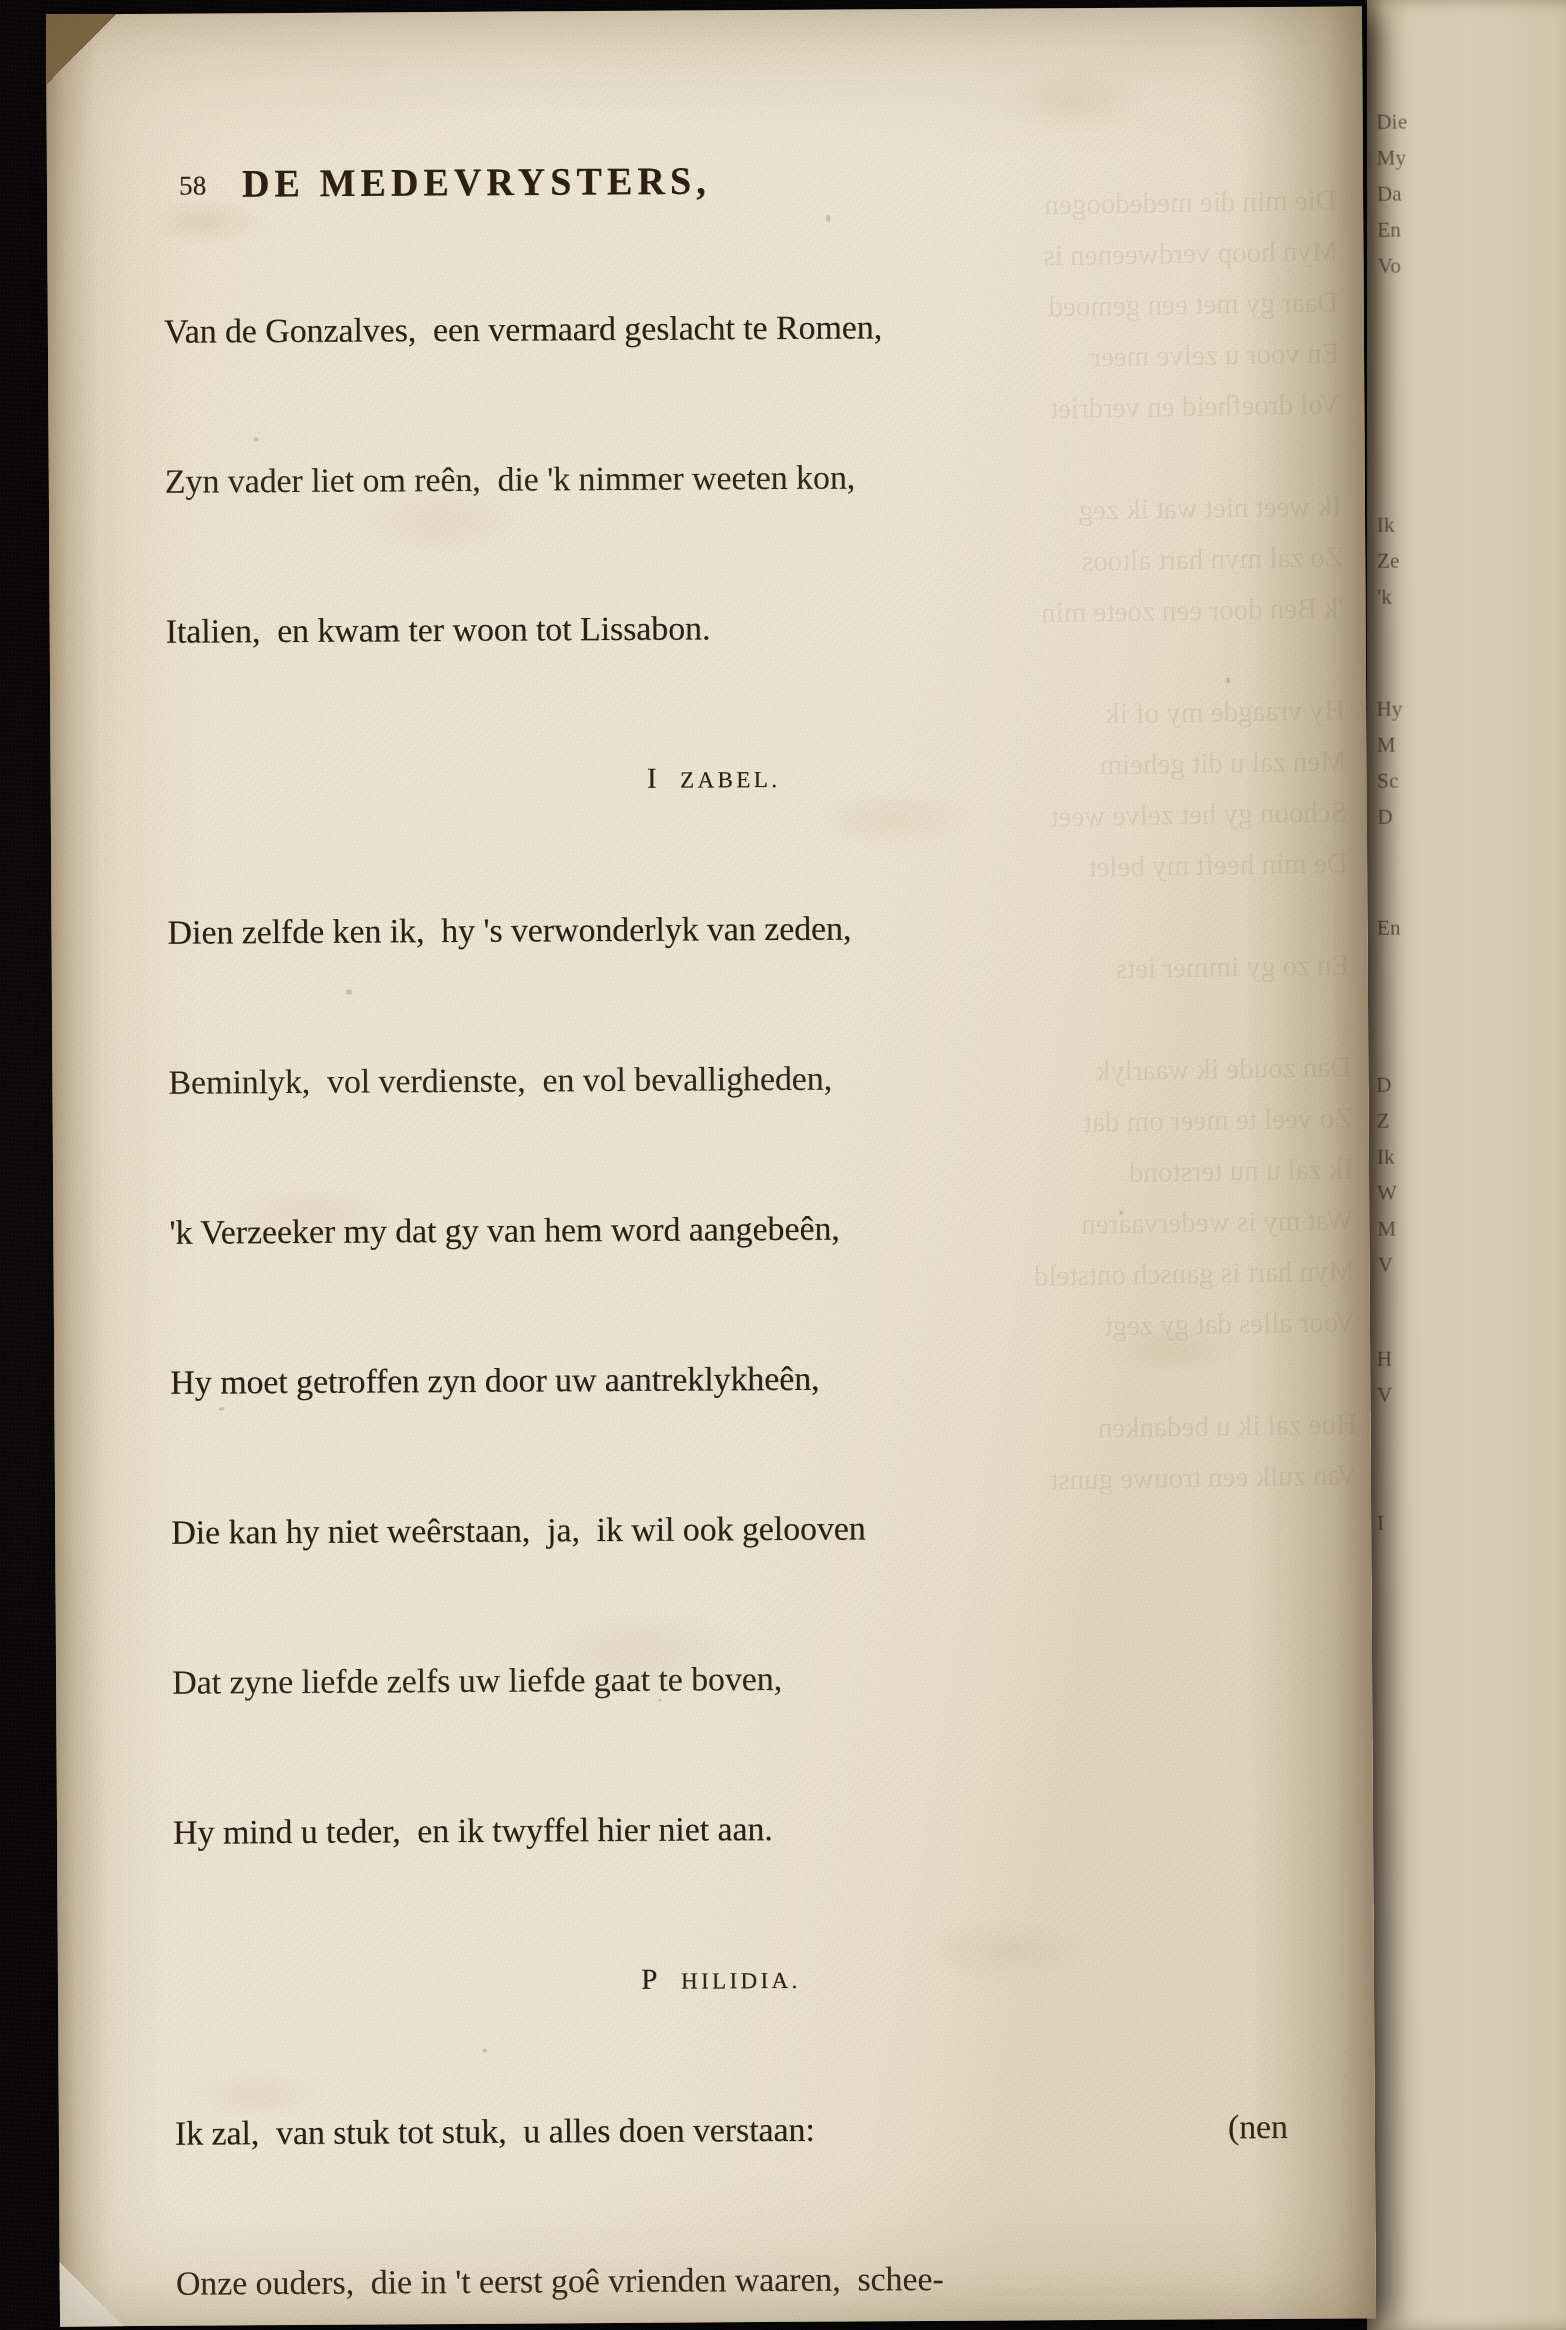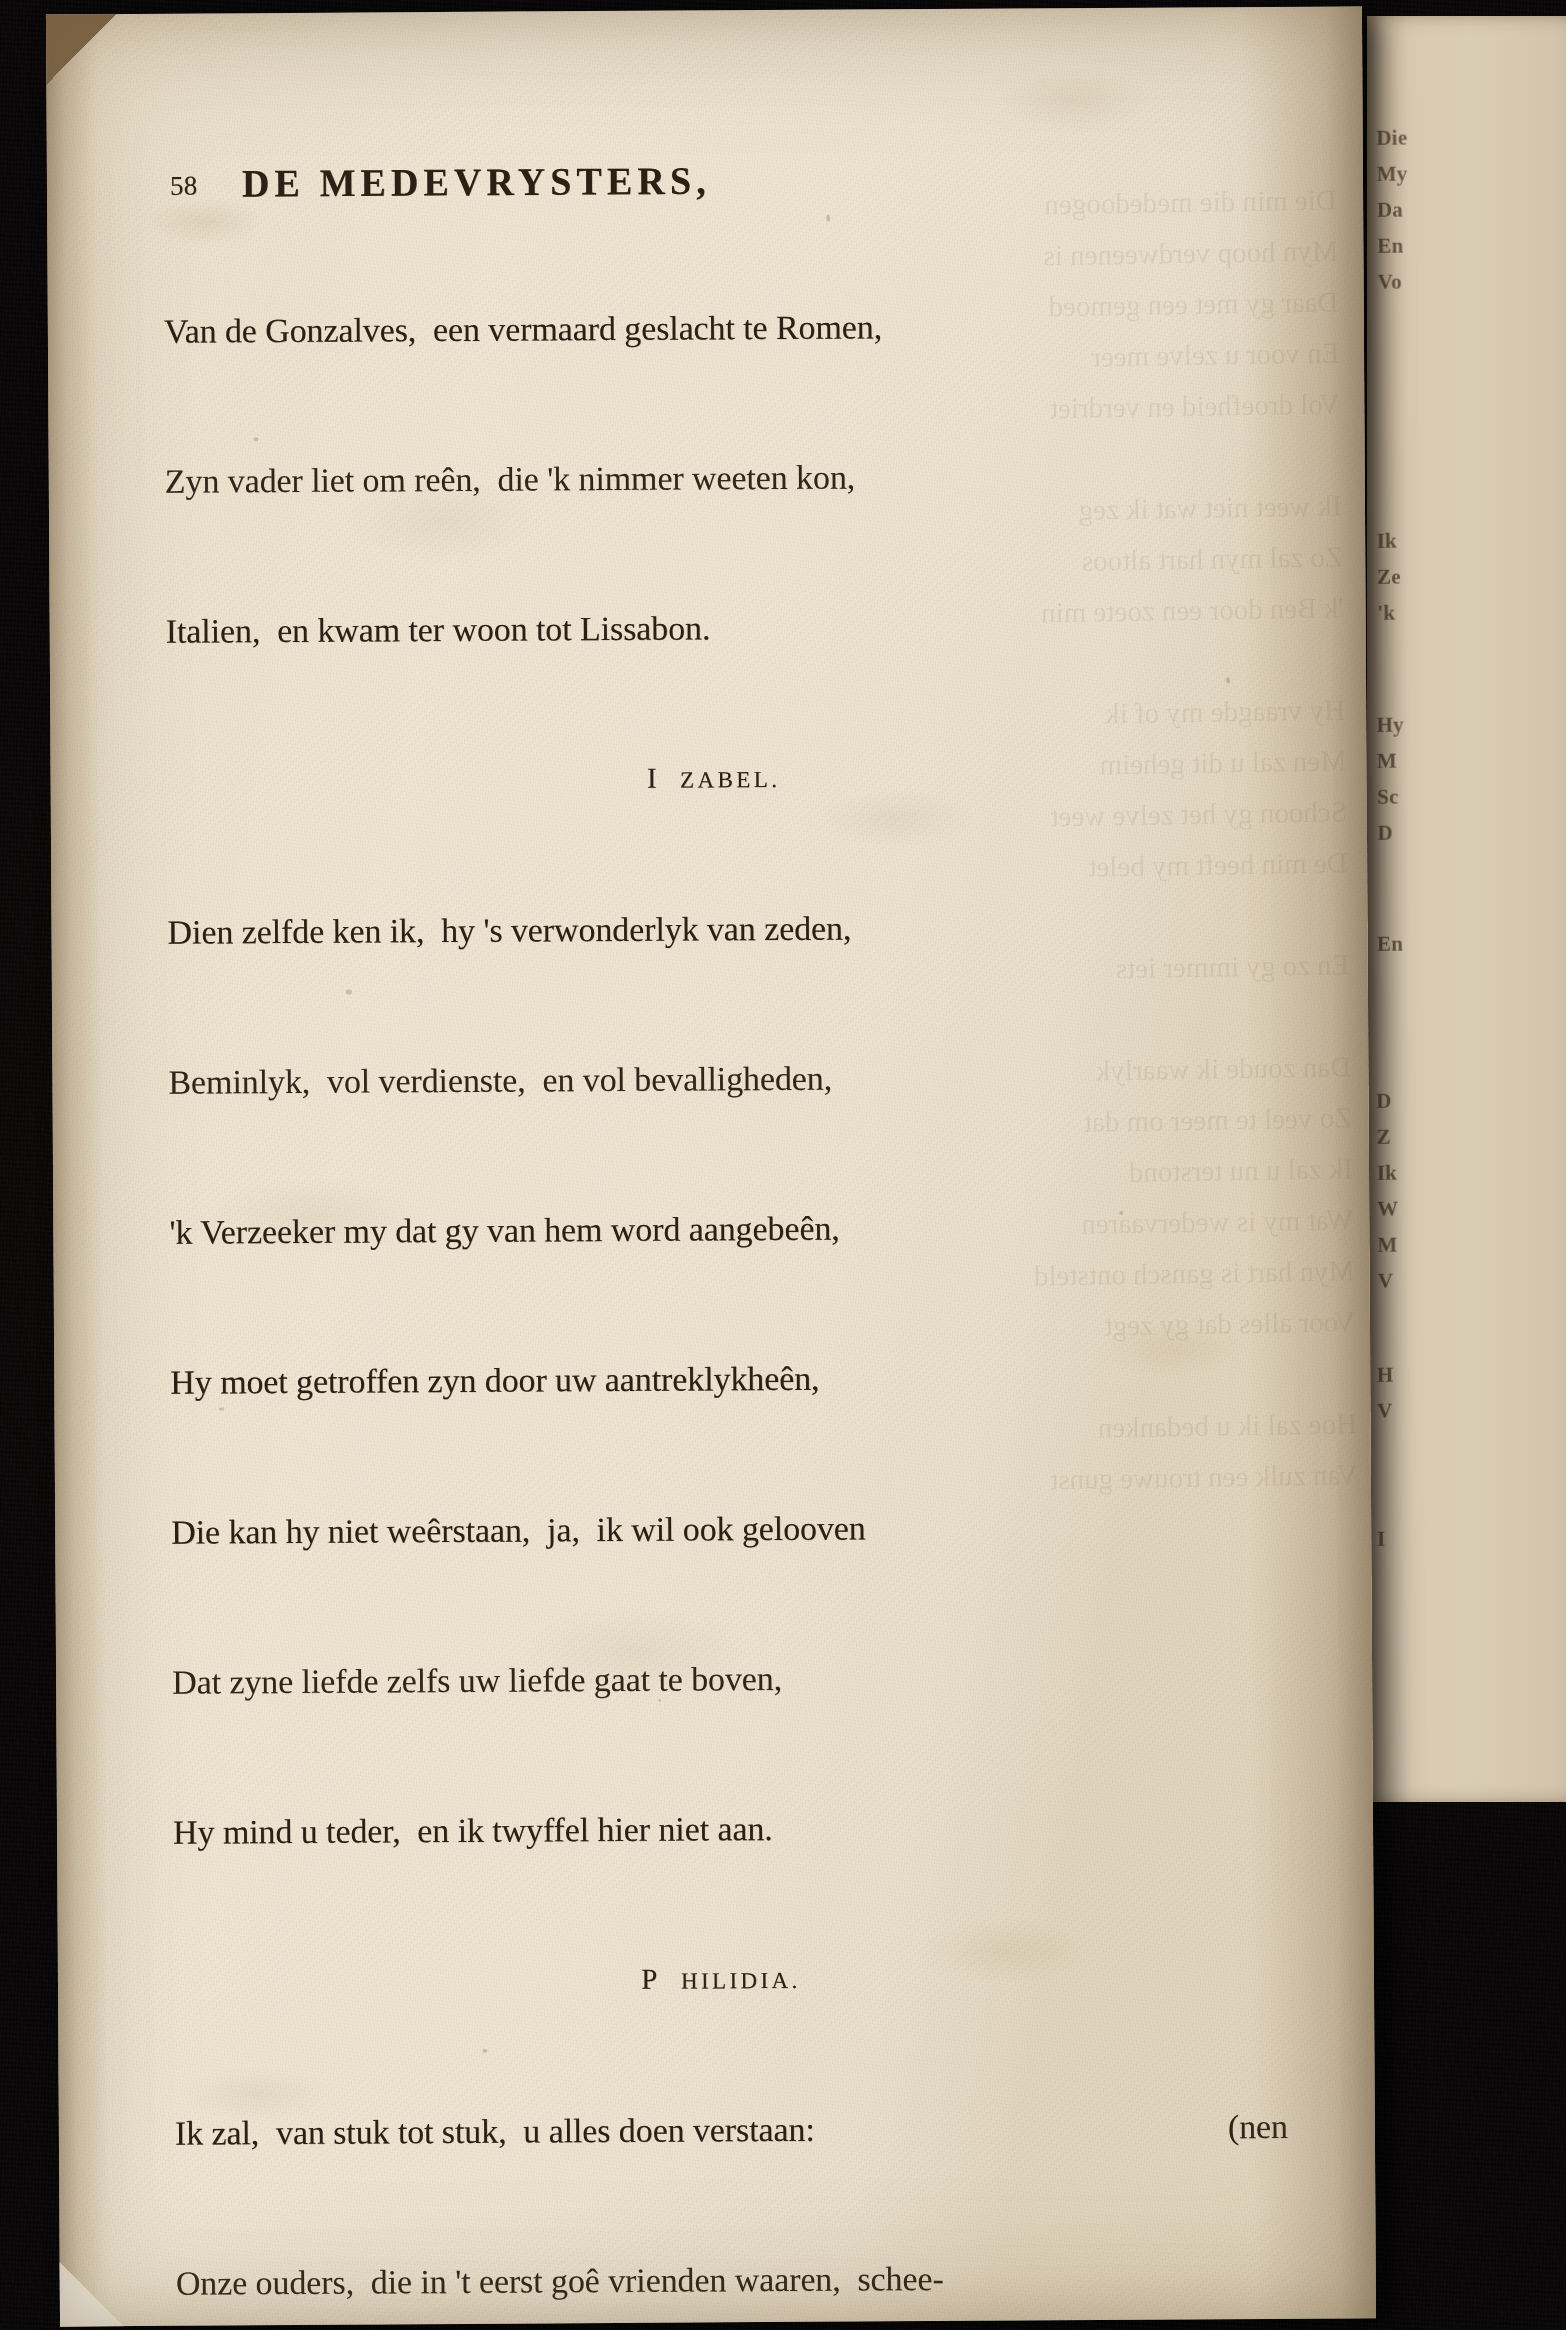"Die" #right-page { font-weight: bold -> none; height: 1786px -> 2330px; top: 16px -> 0px }
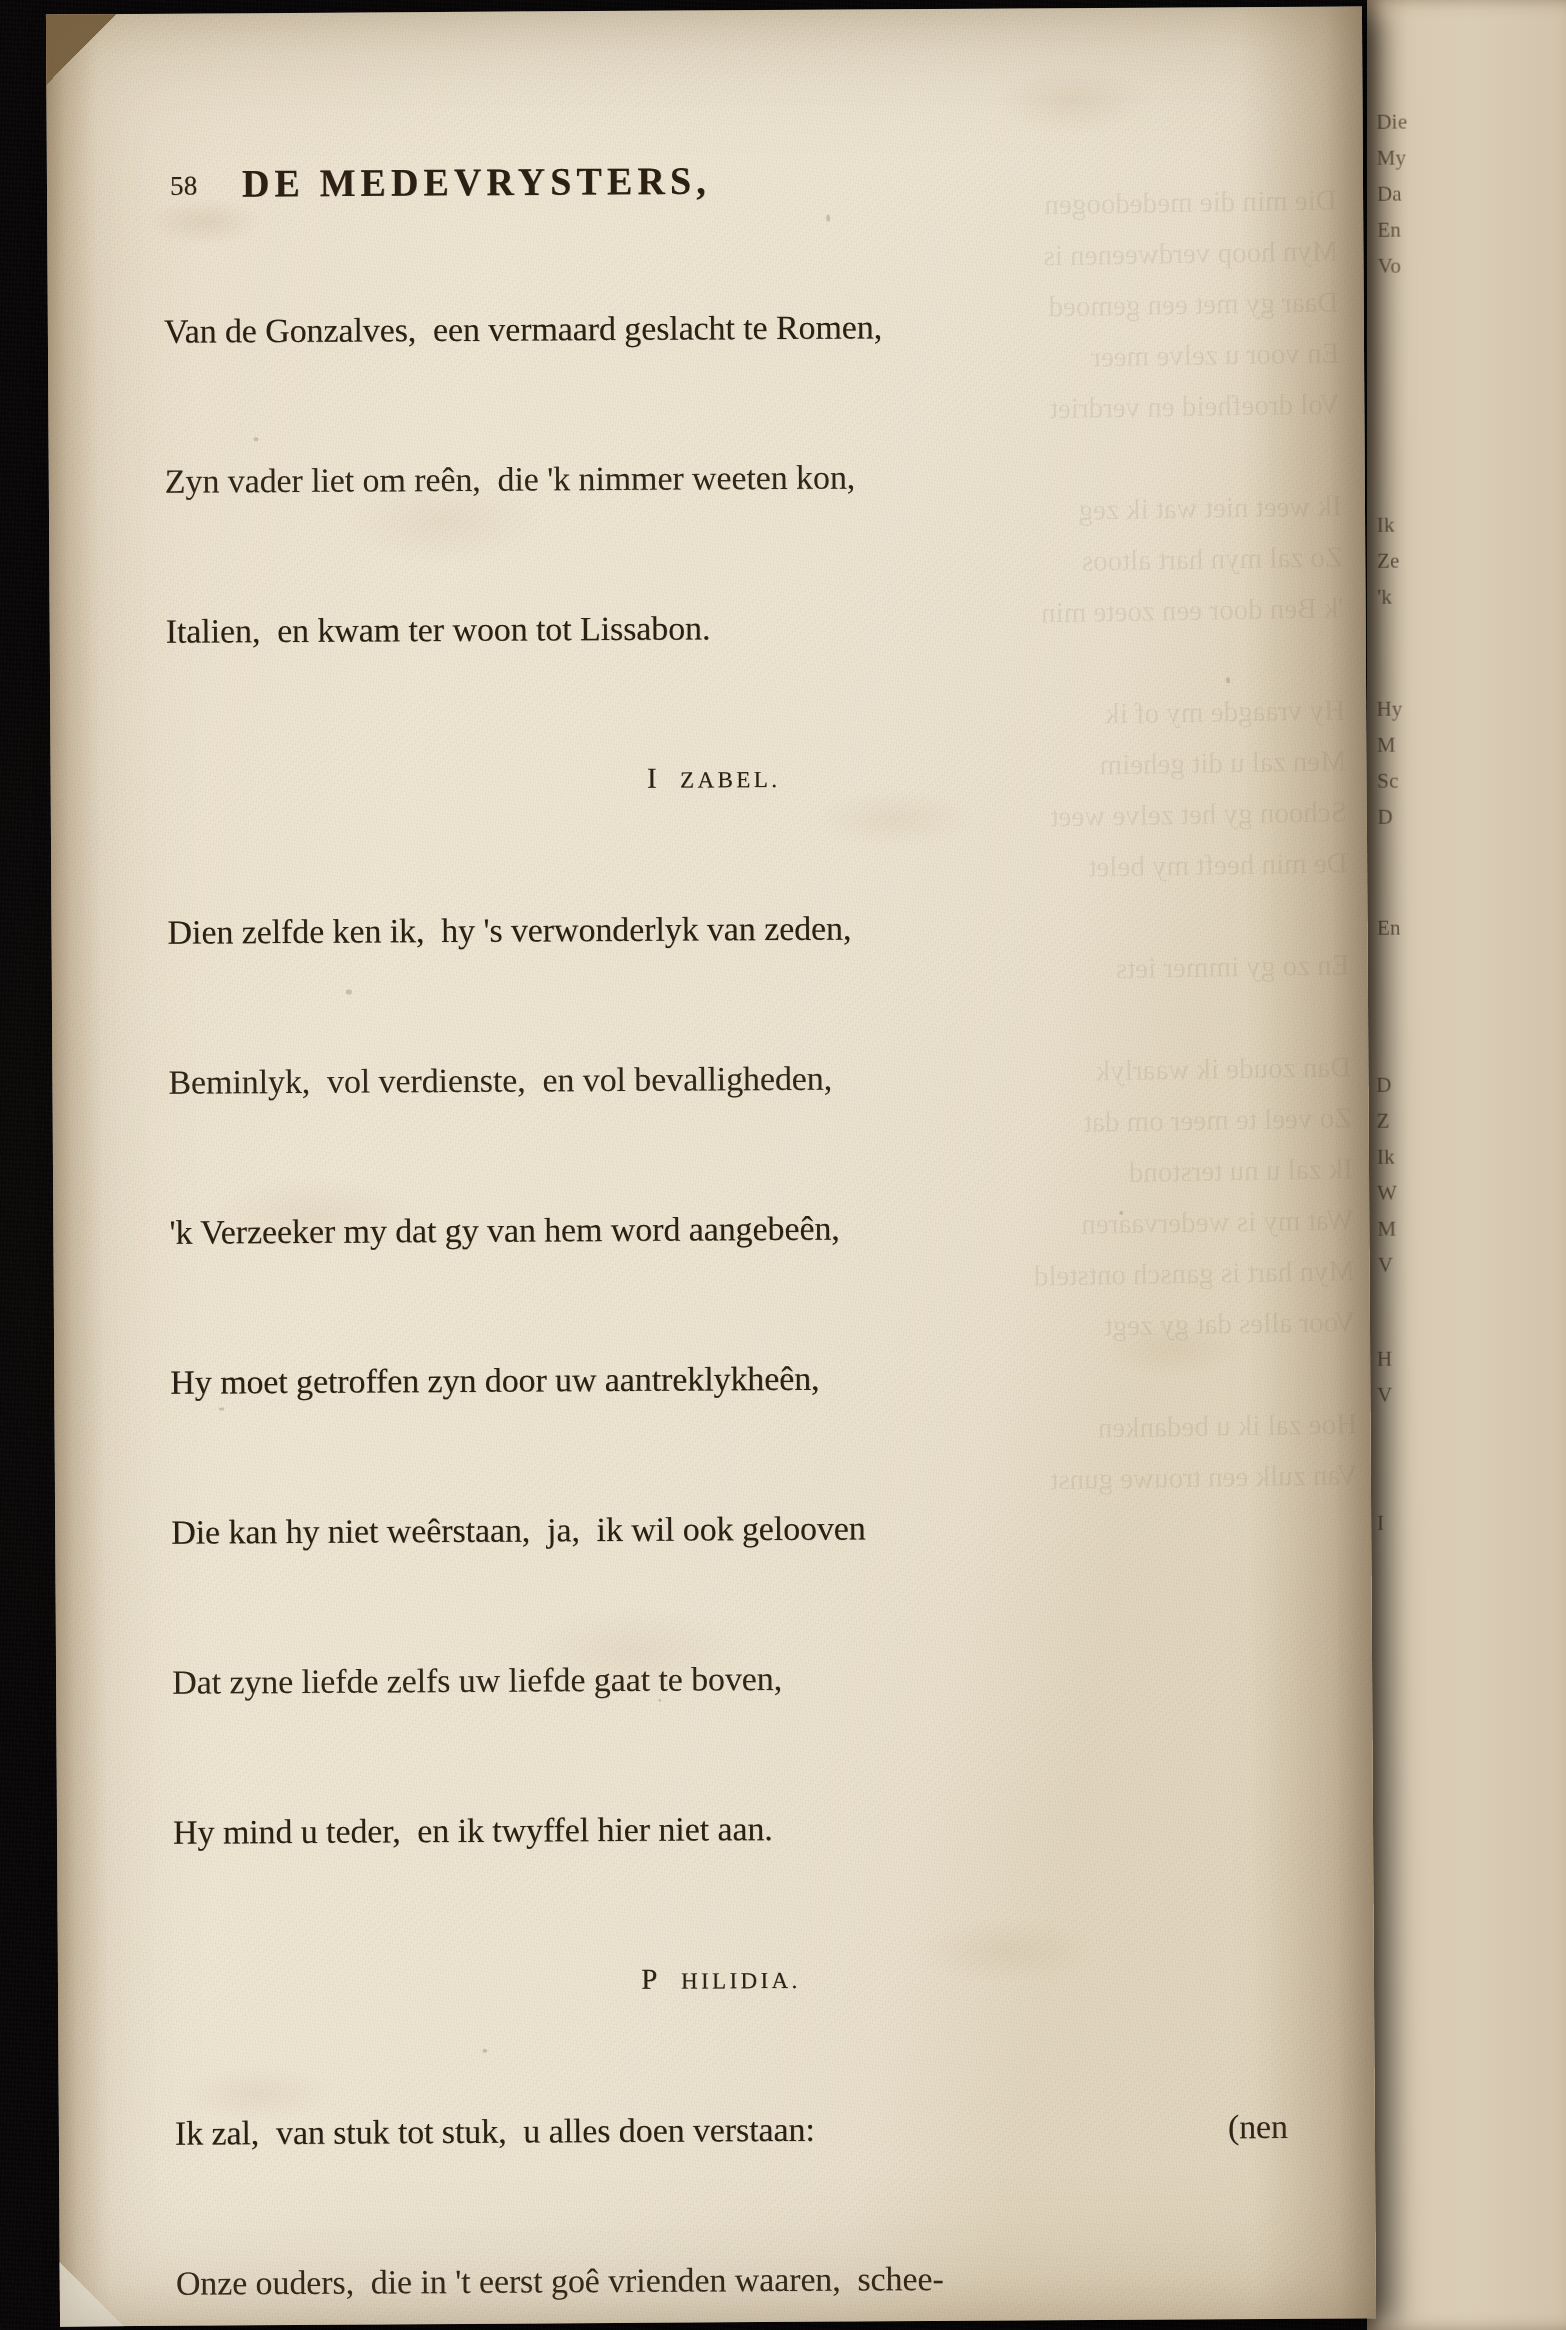"58" .folio { left: 7px -> 16px }
